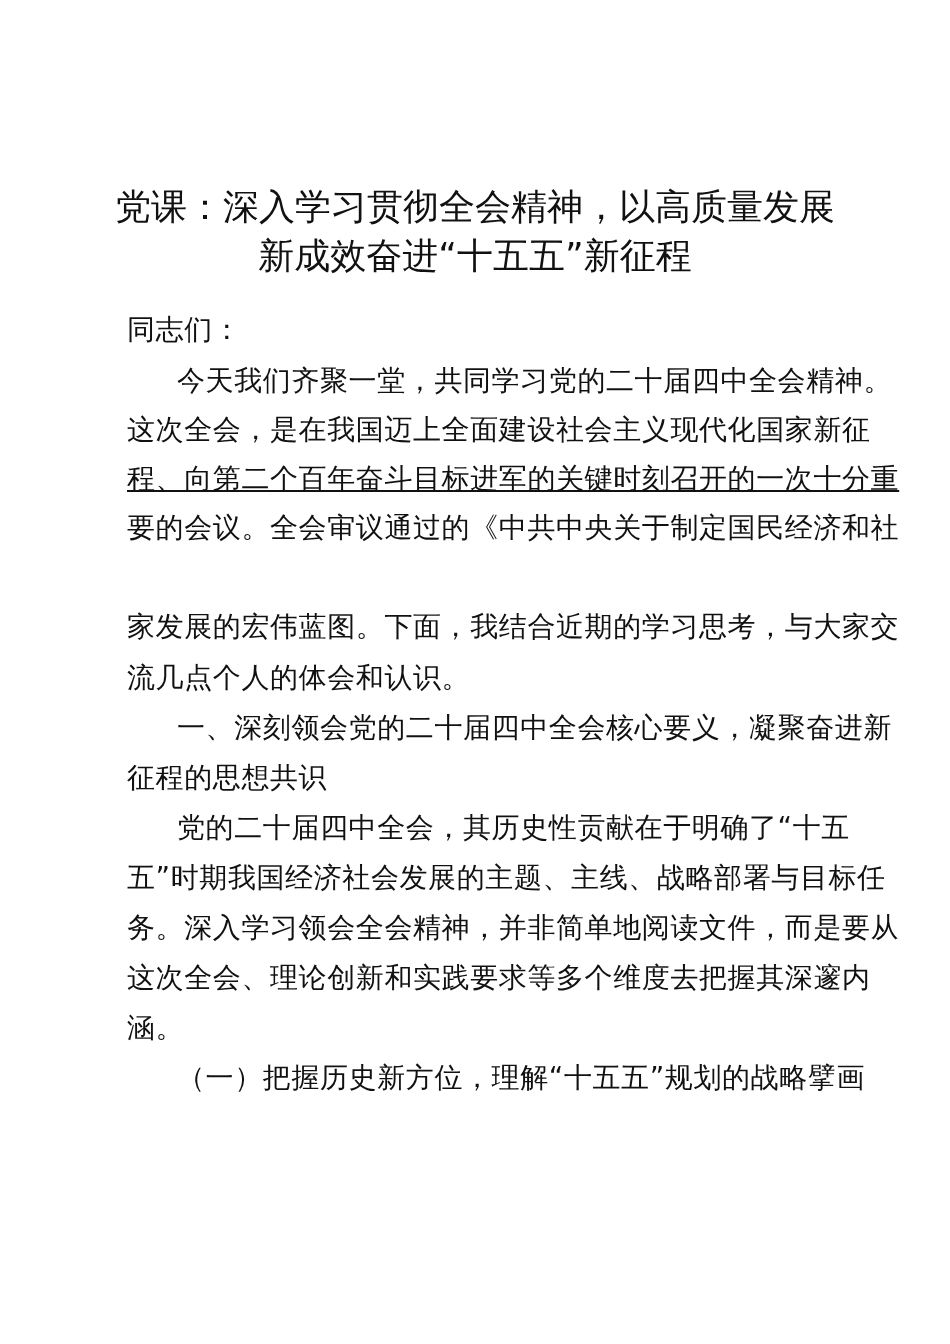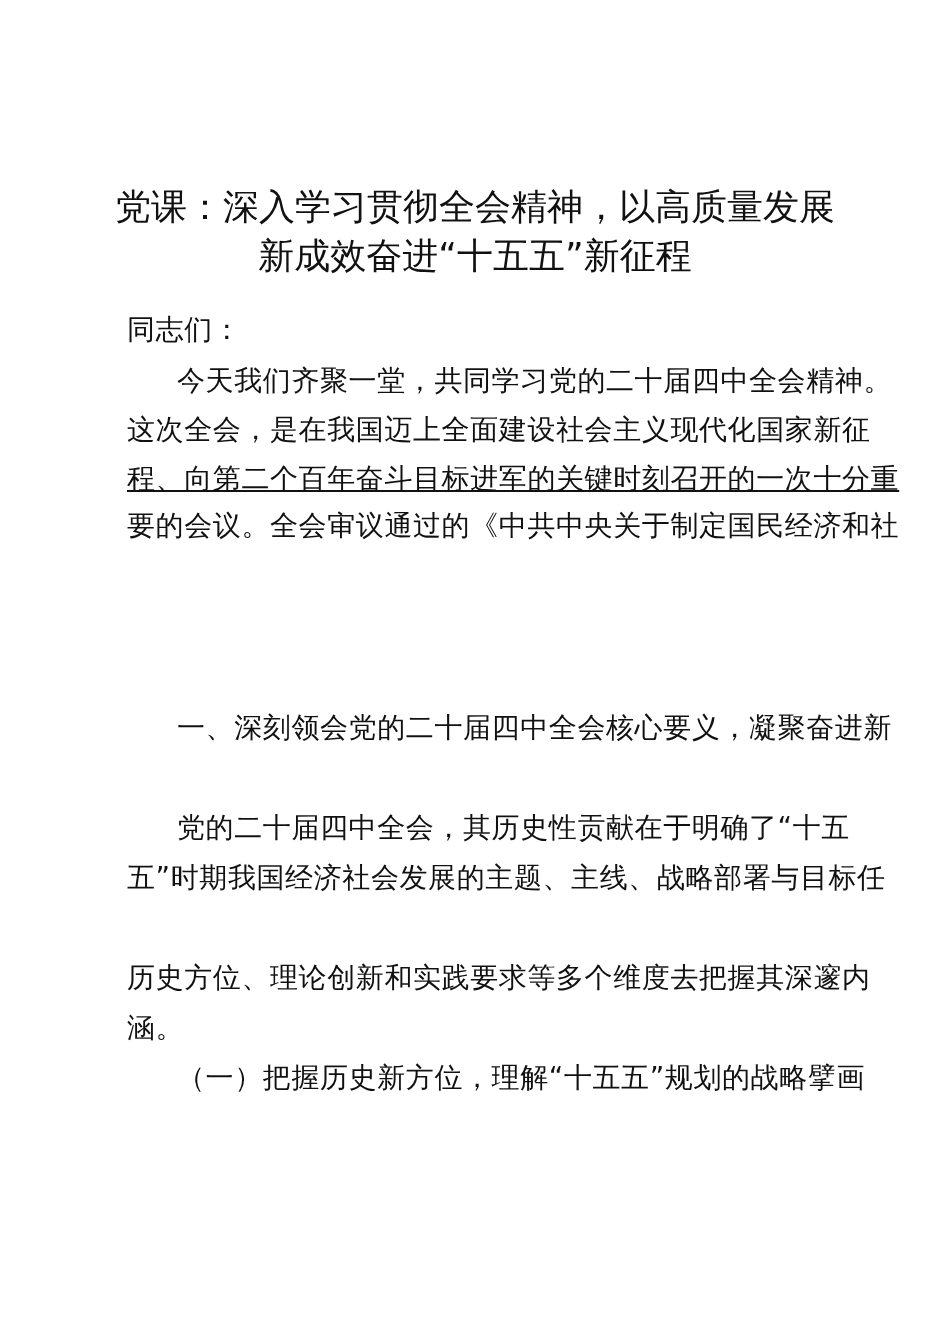"要的会议。全会审议通过的《中共中央关于制定国民经济和社" div.line { font-family: Liberation Mono, monospace -> none }
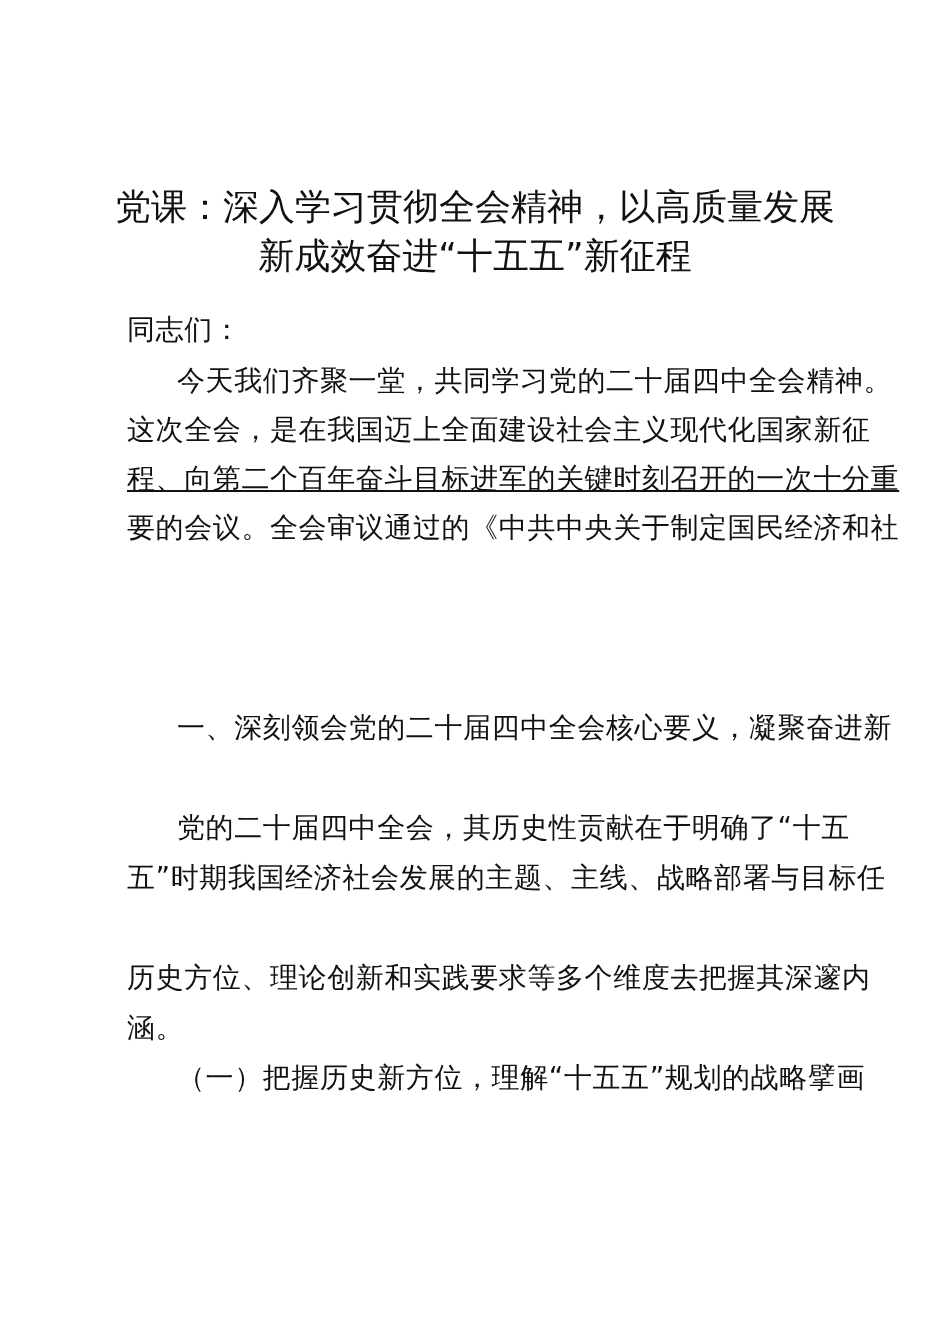"家发展的宏伟蓝图。下面，我结合近期的学习思考，与大家交" div.line { html: none -> <div>家发展的宏伟蓝图。下面，我结合近期的学习思考，与大家交</div> }
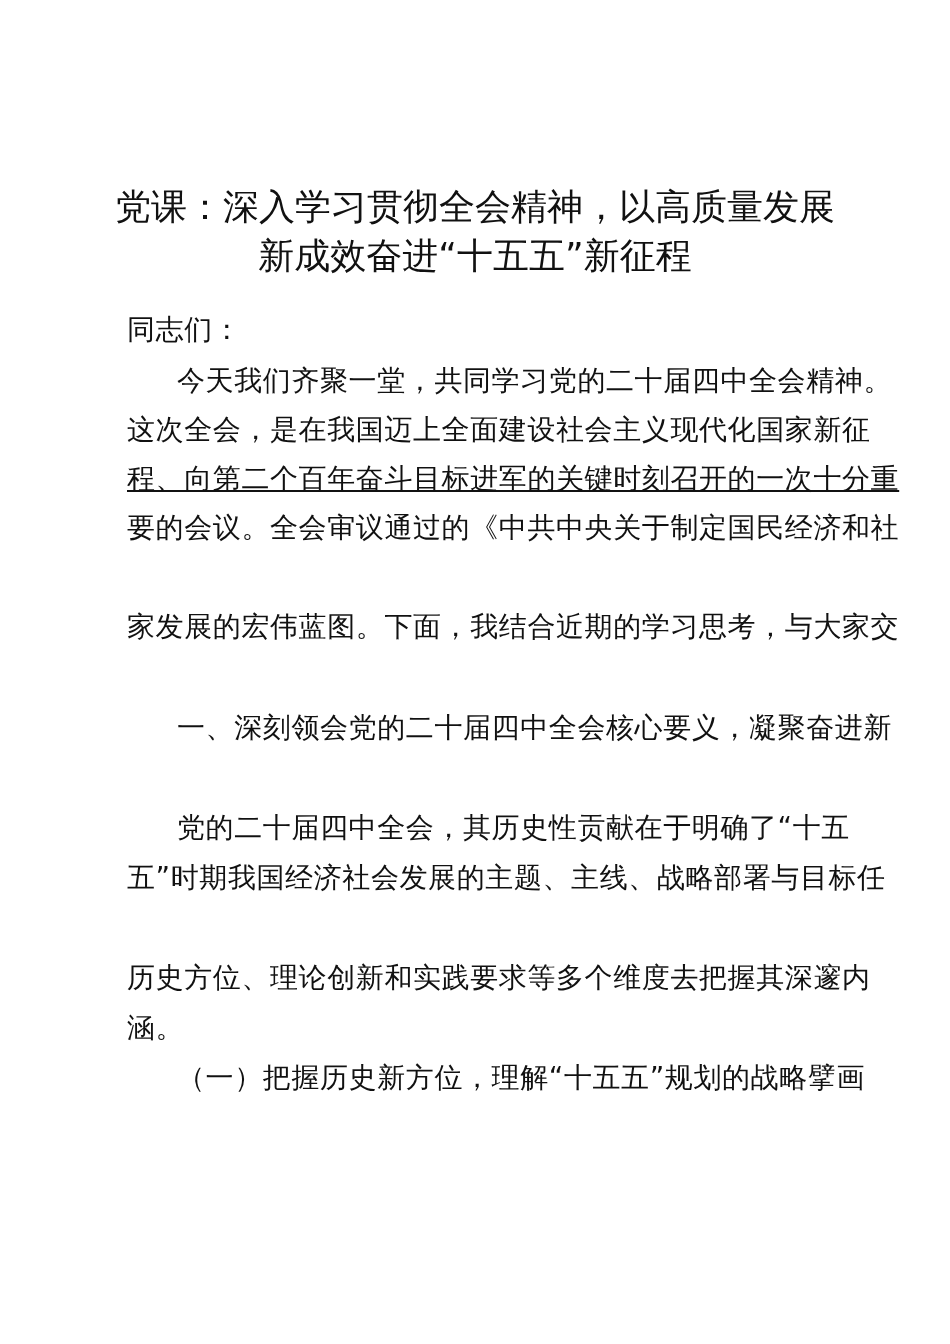"流几点个人的体会和认识。" div.line { html: none -> <div>流几点个人的体会和认识。</div> }
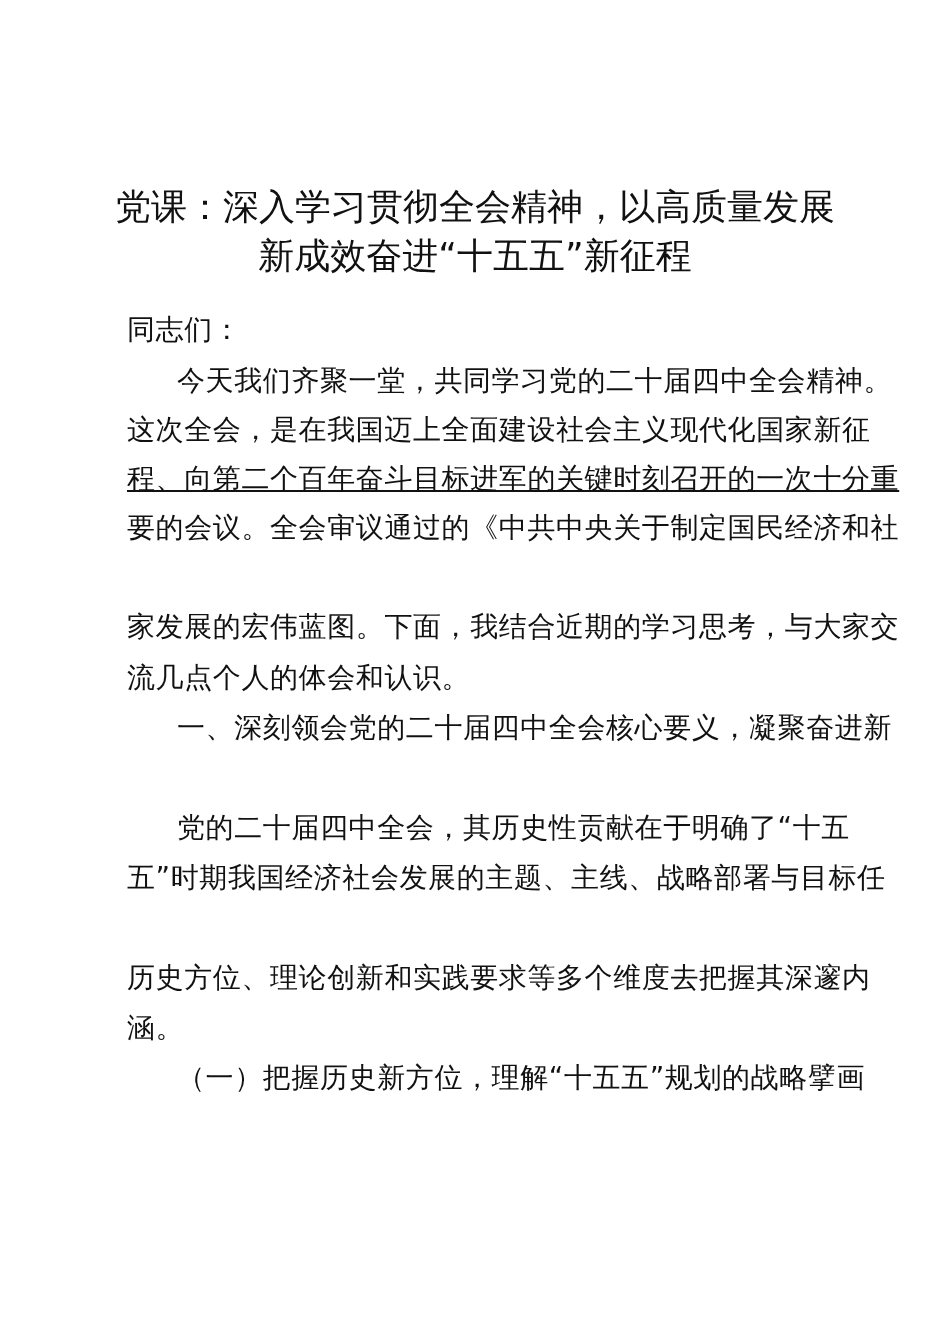"征程的思想共识" div.line { html: none -> <div>征程的思想共识</div> }
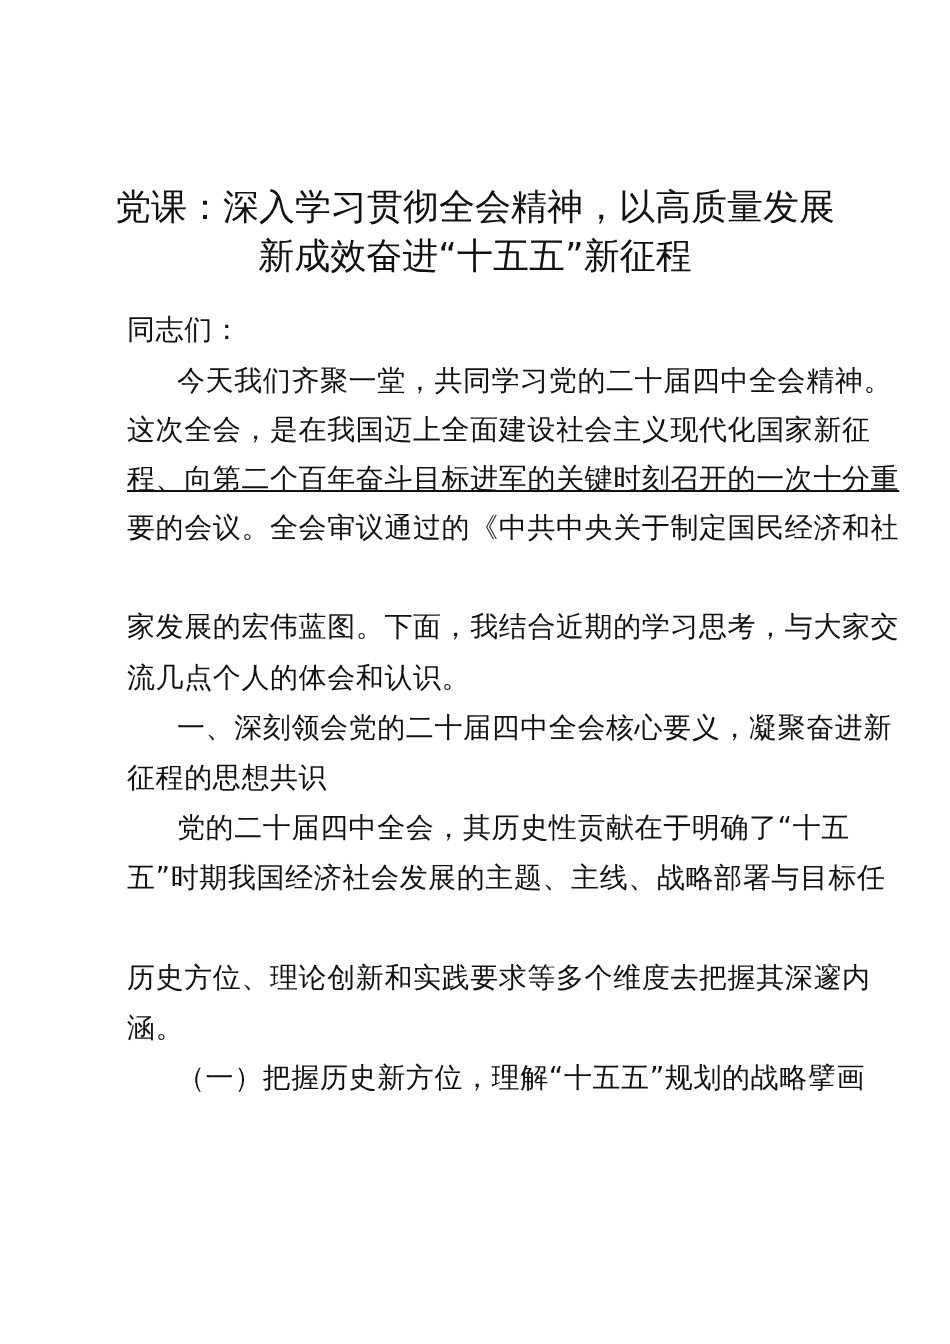"务。深入学习领会全会精神，并非简单地阅读文件，而是要从" div.line { html: none -> <div>务。深入学习领会全会精神，并非简单地阅读文件，而是要从</div> }
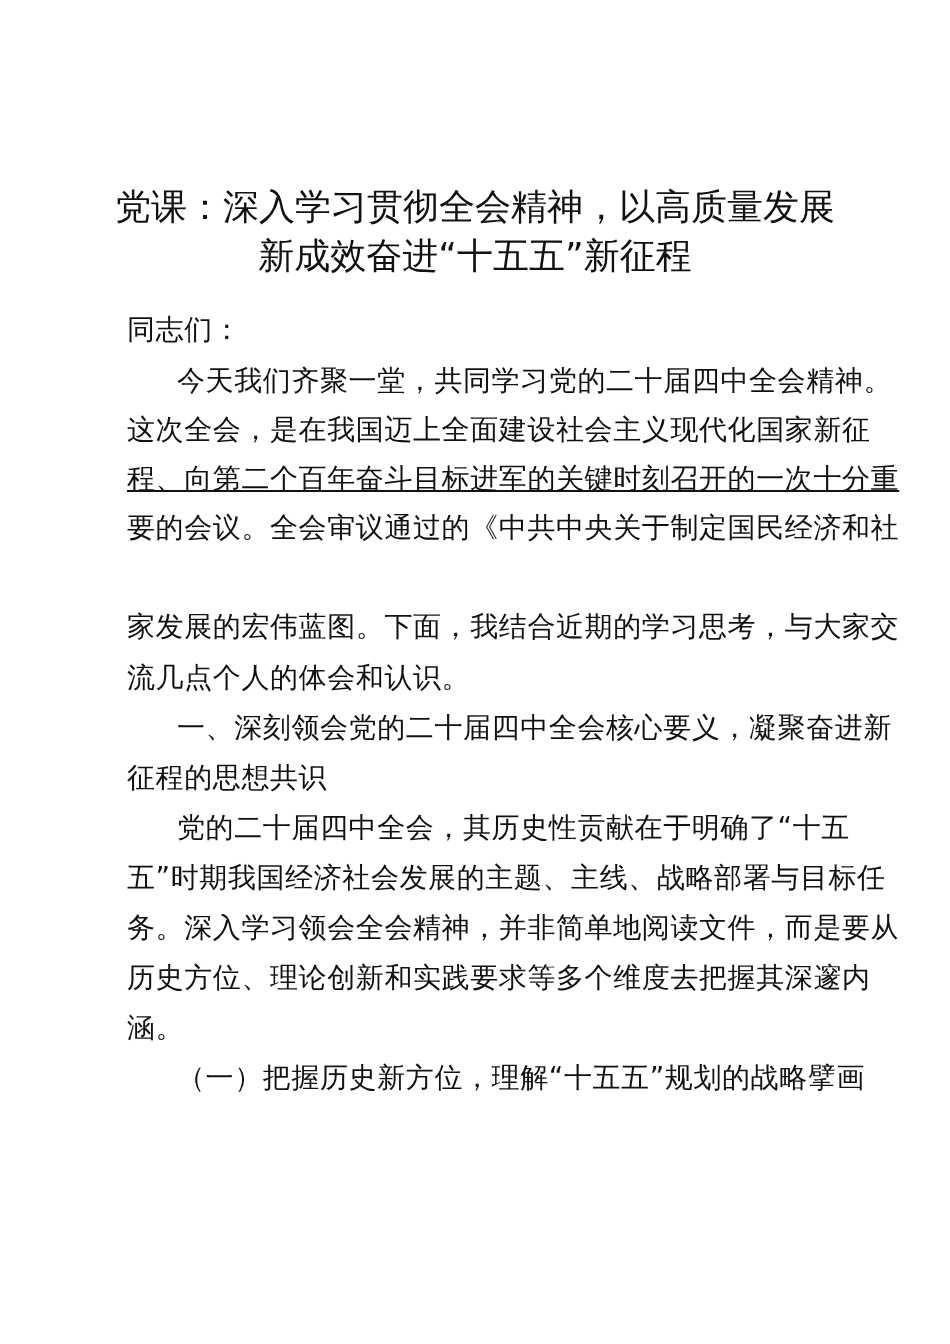"历史方位、理论创新和实践要求等多个维度去把握其深邃内" div.line { text: 历史方位 -> 这次全会 }
